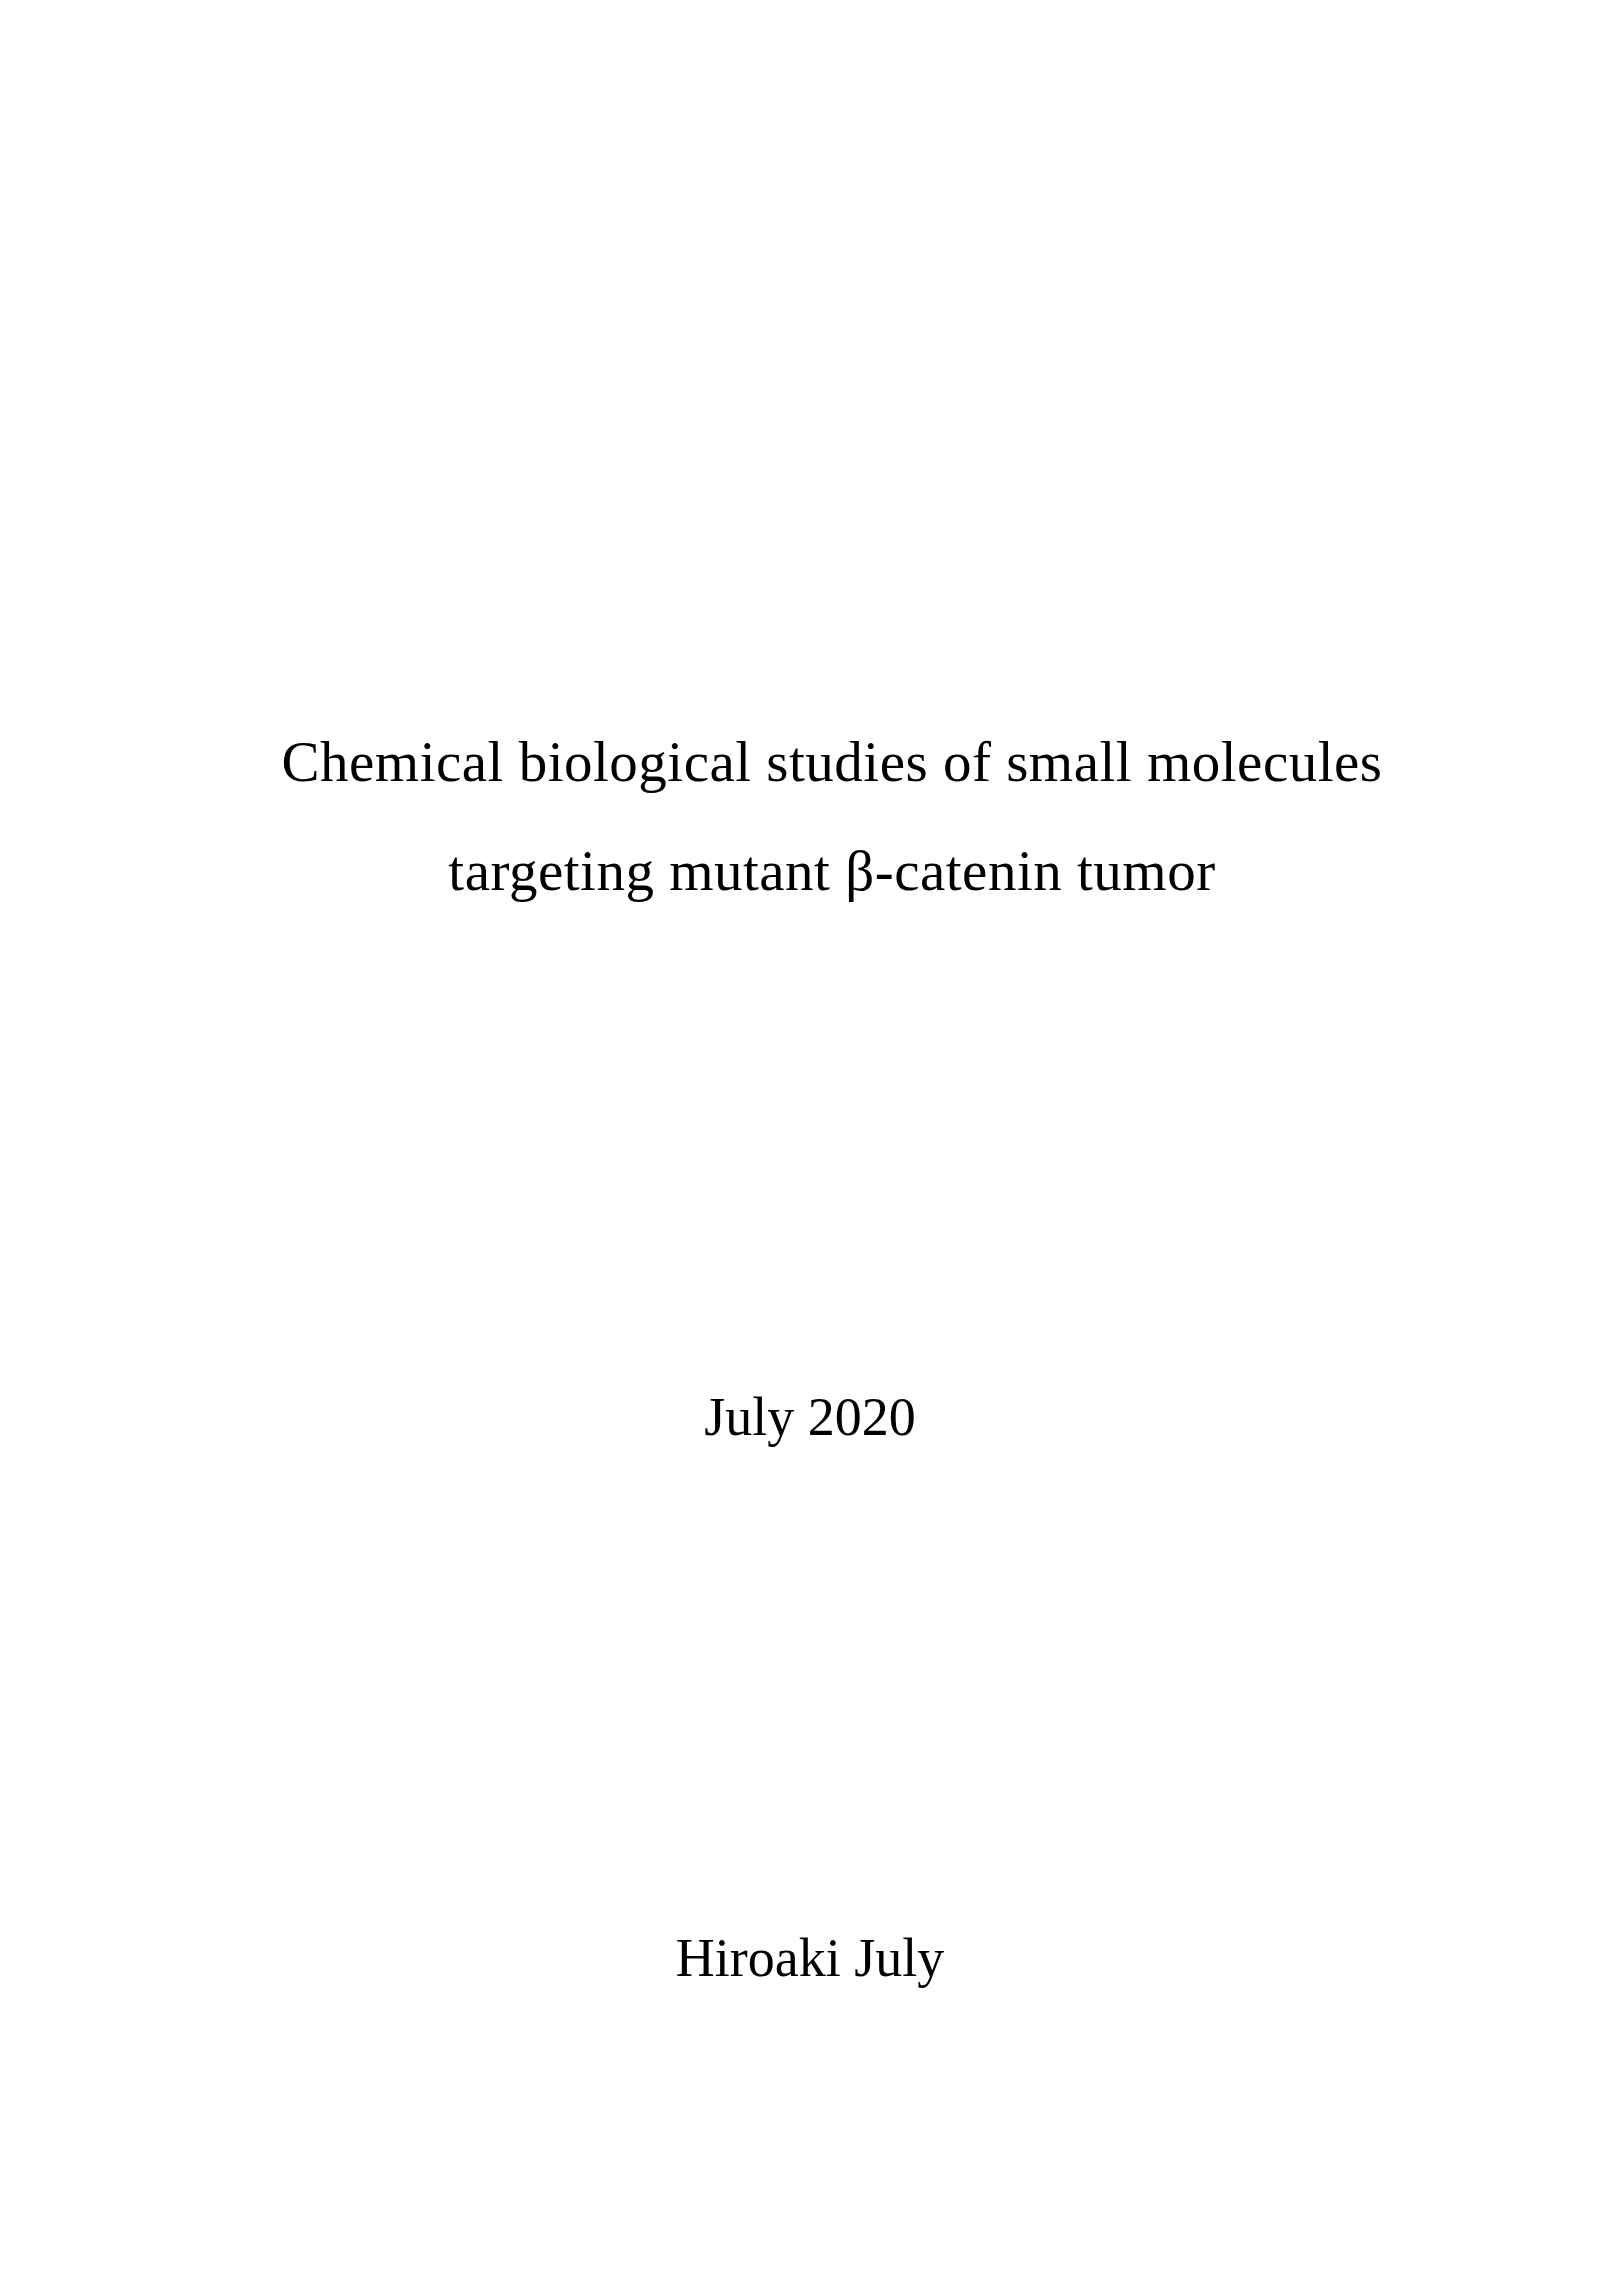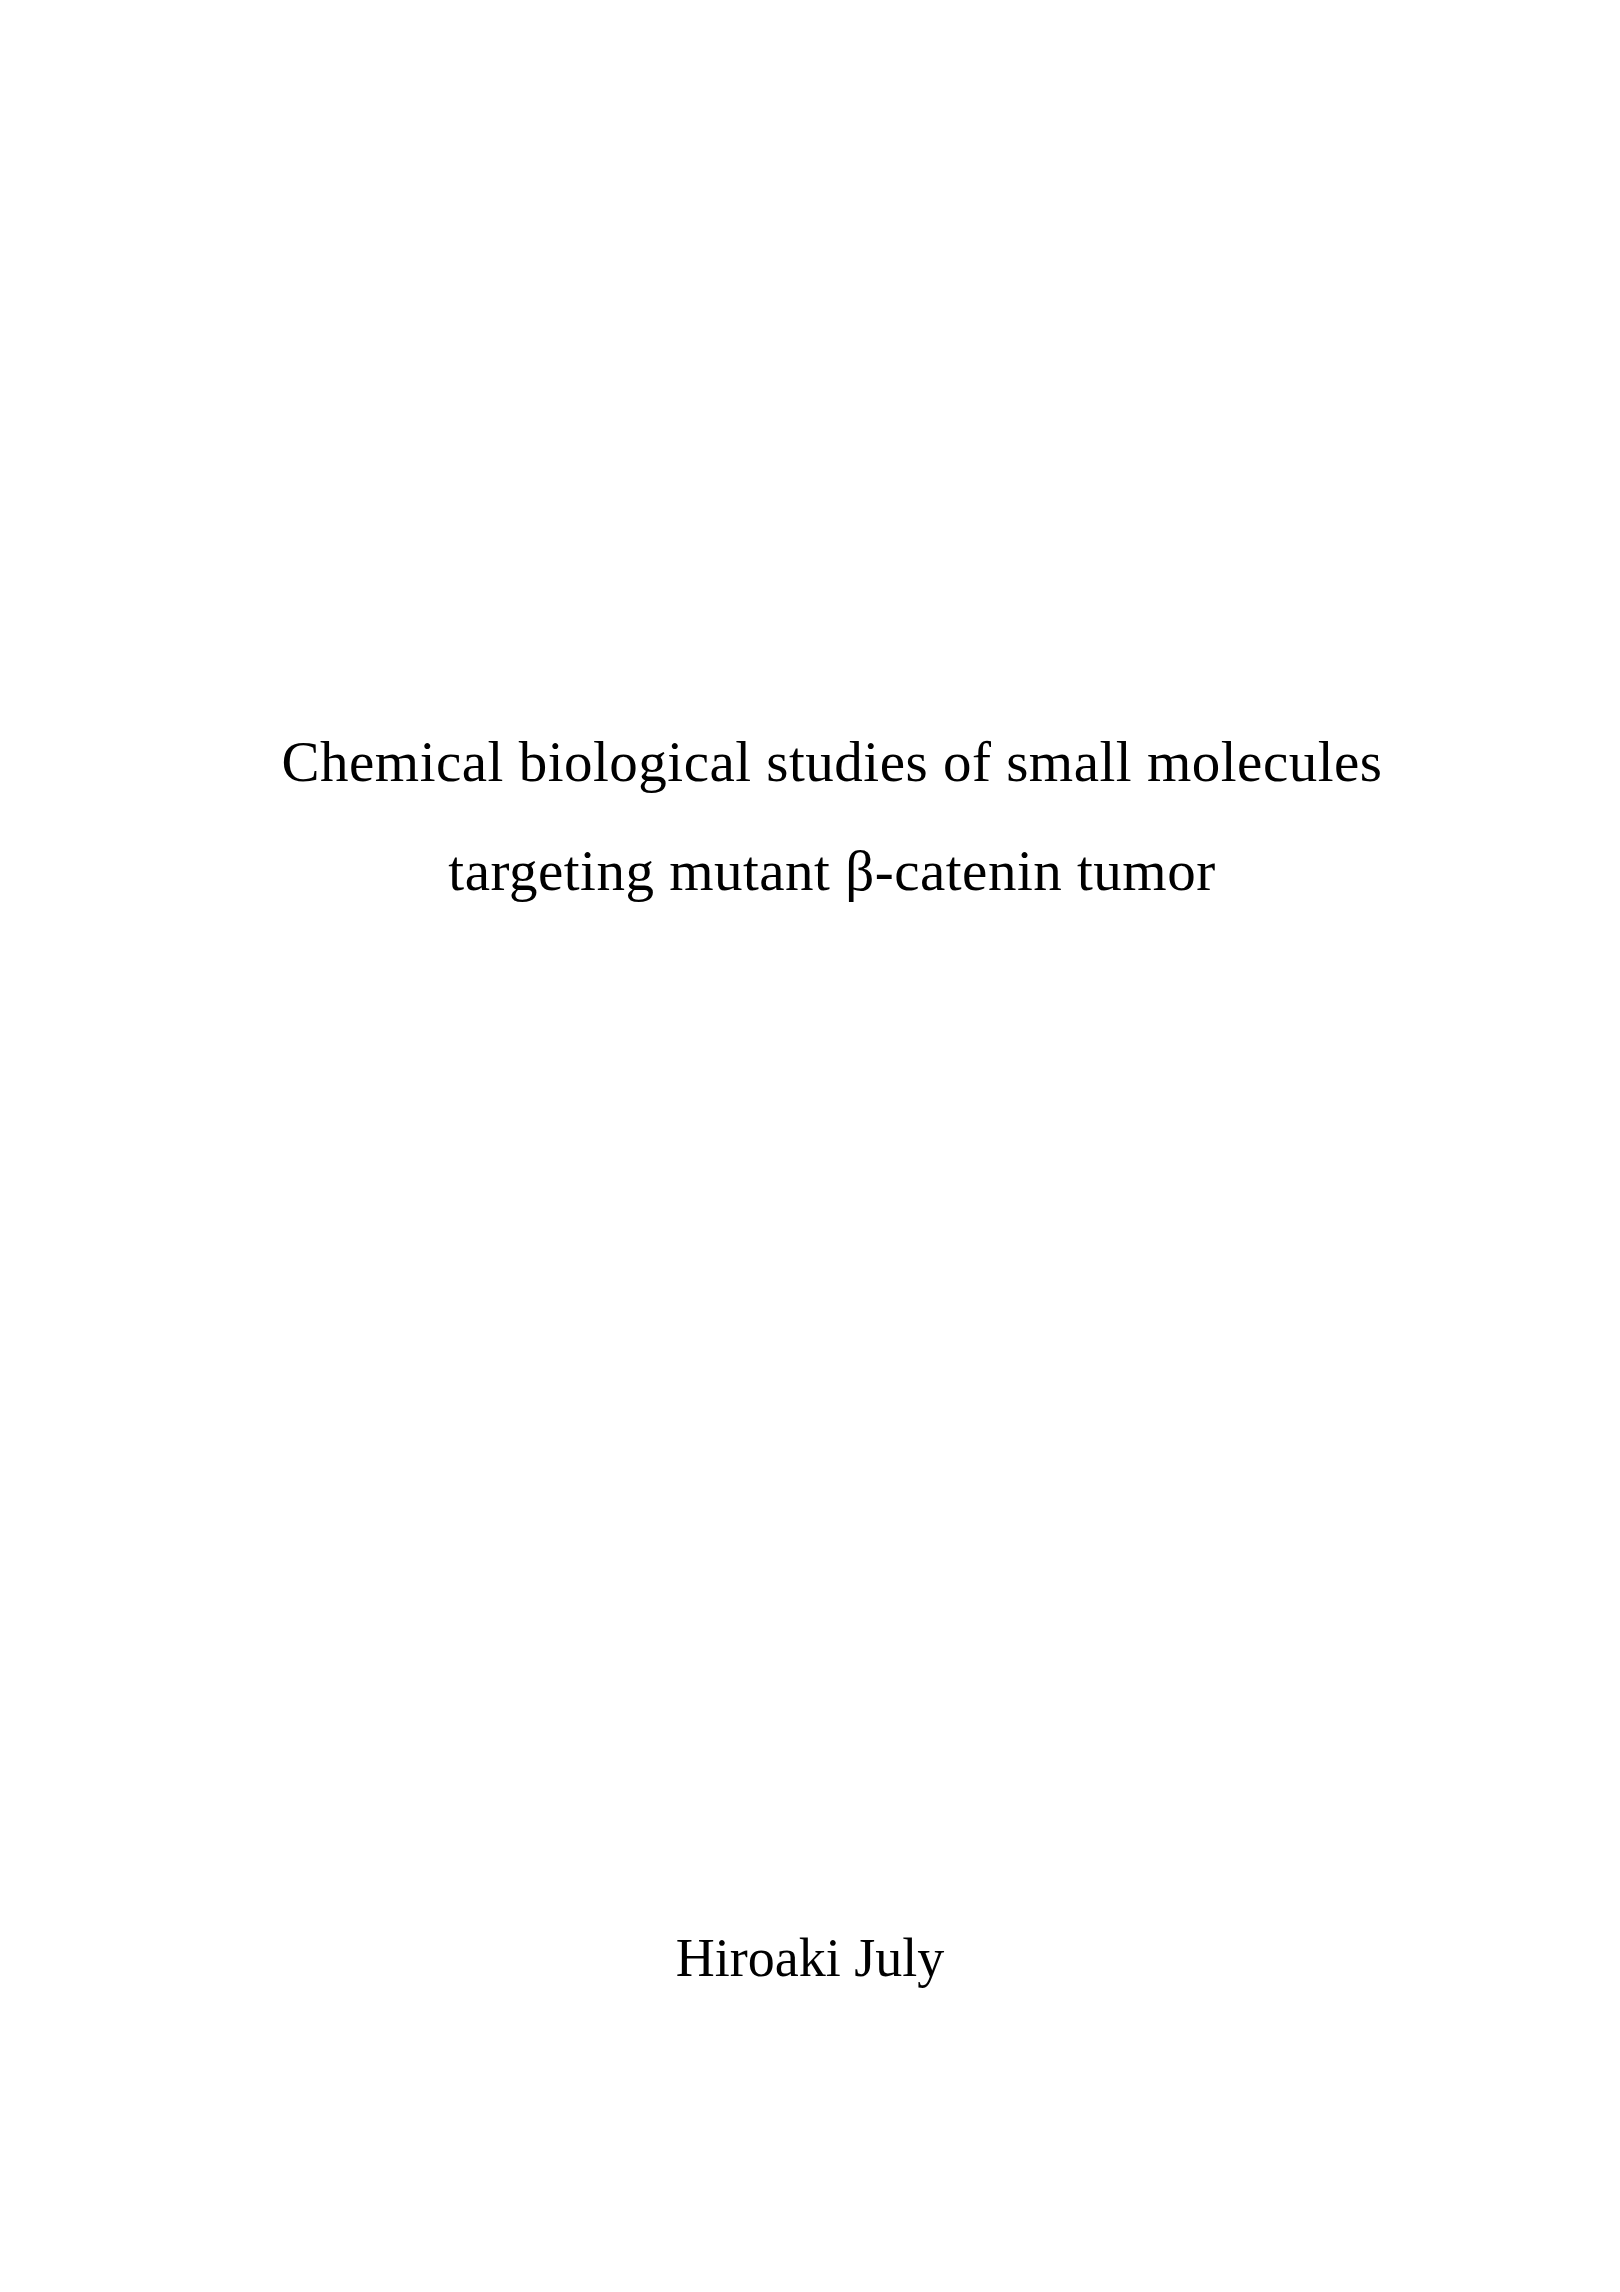"July 2020" div.date-block { html: none -> <div> <div>July 2020</div> </div> }
